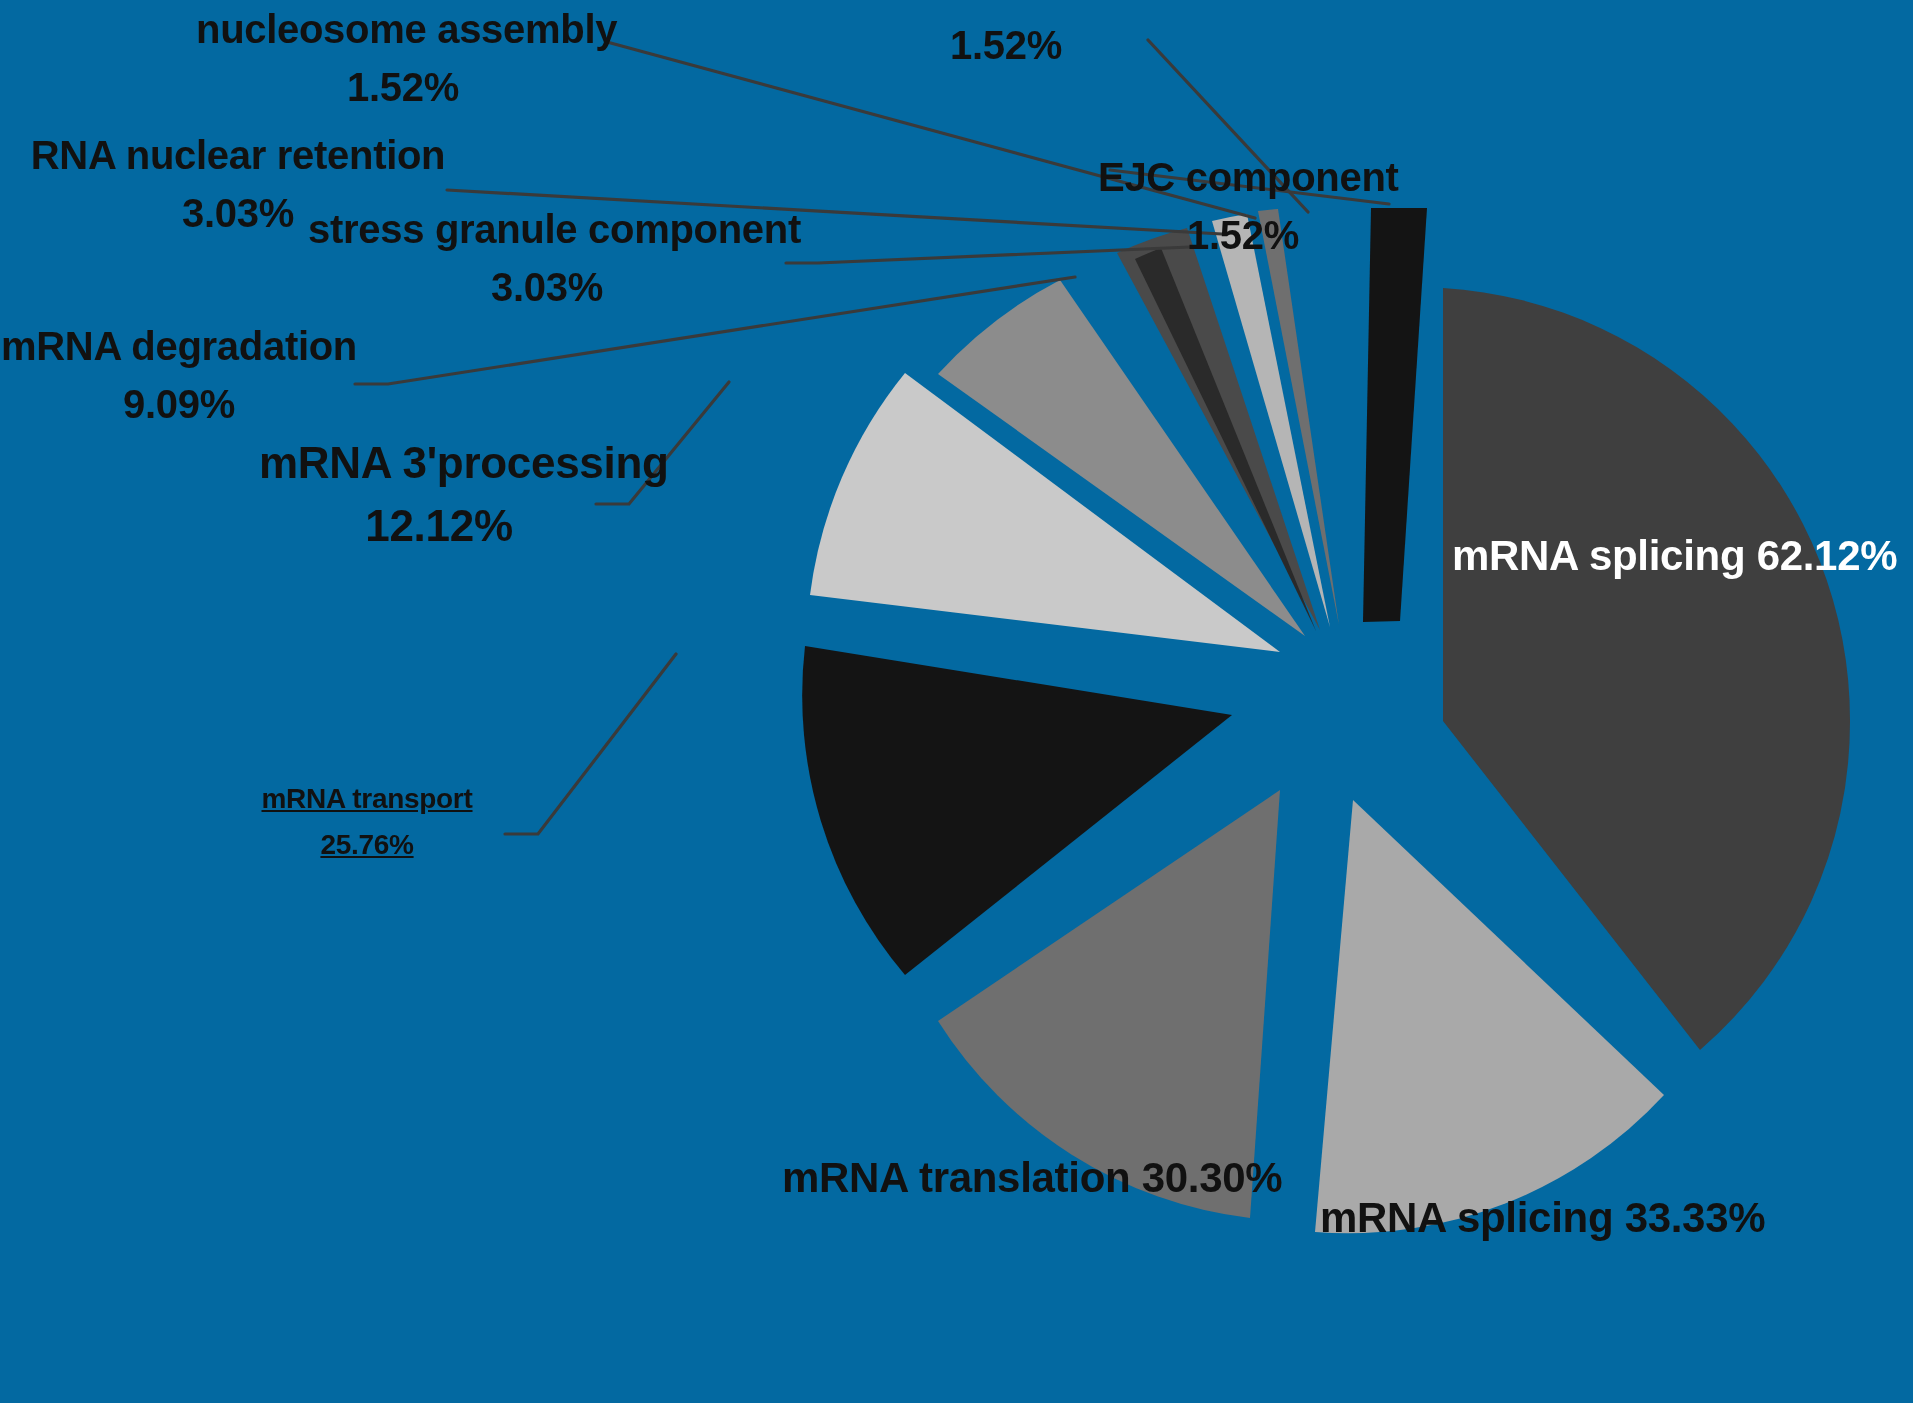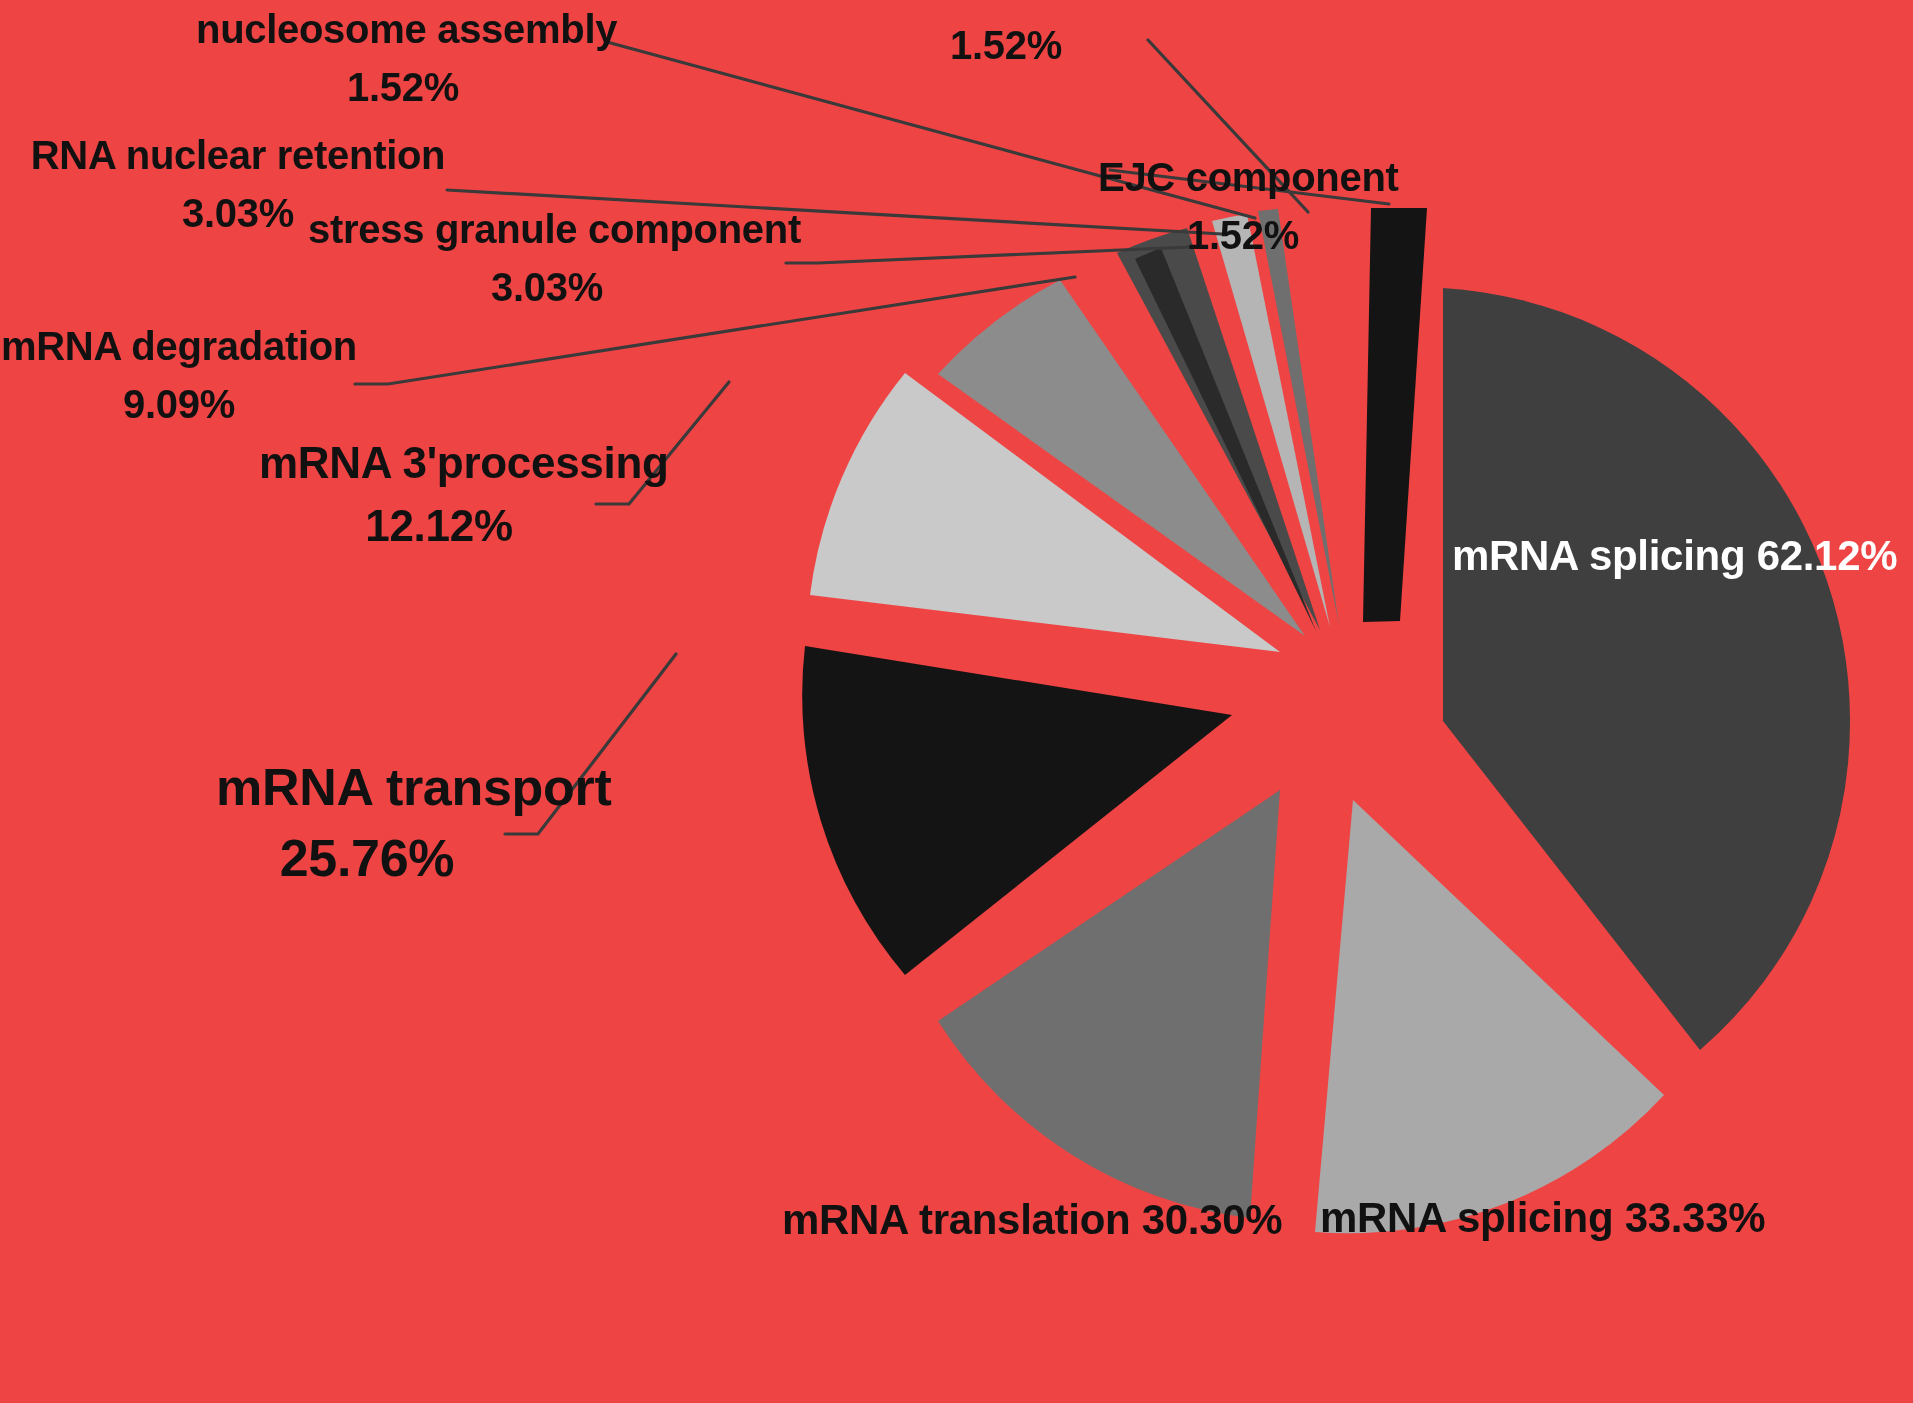"nucleosome assembly" #stage { background: #ef4444 -> #0369a1 }
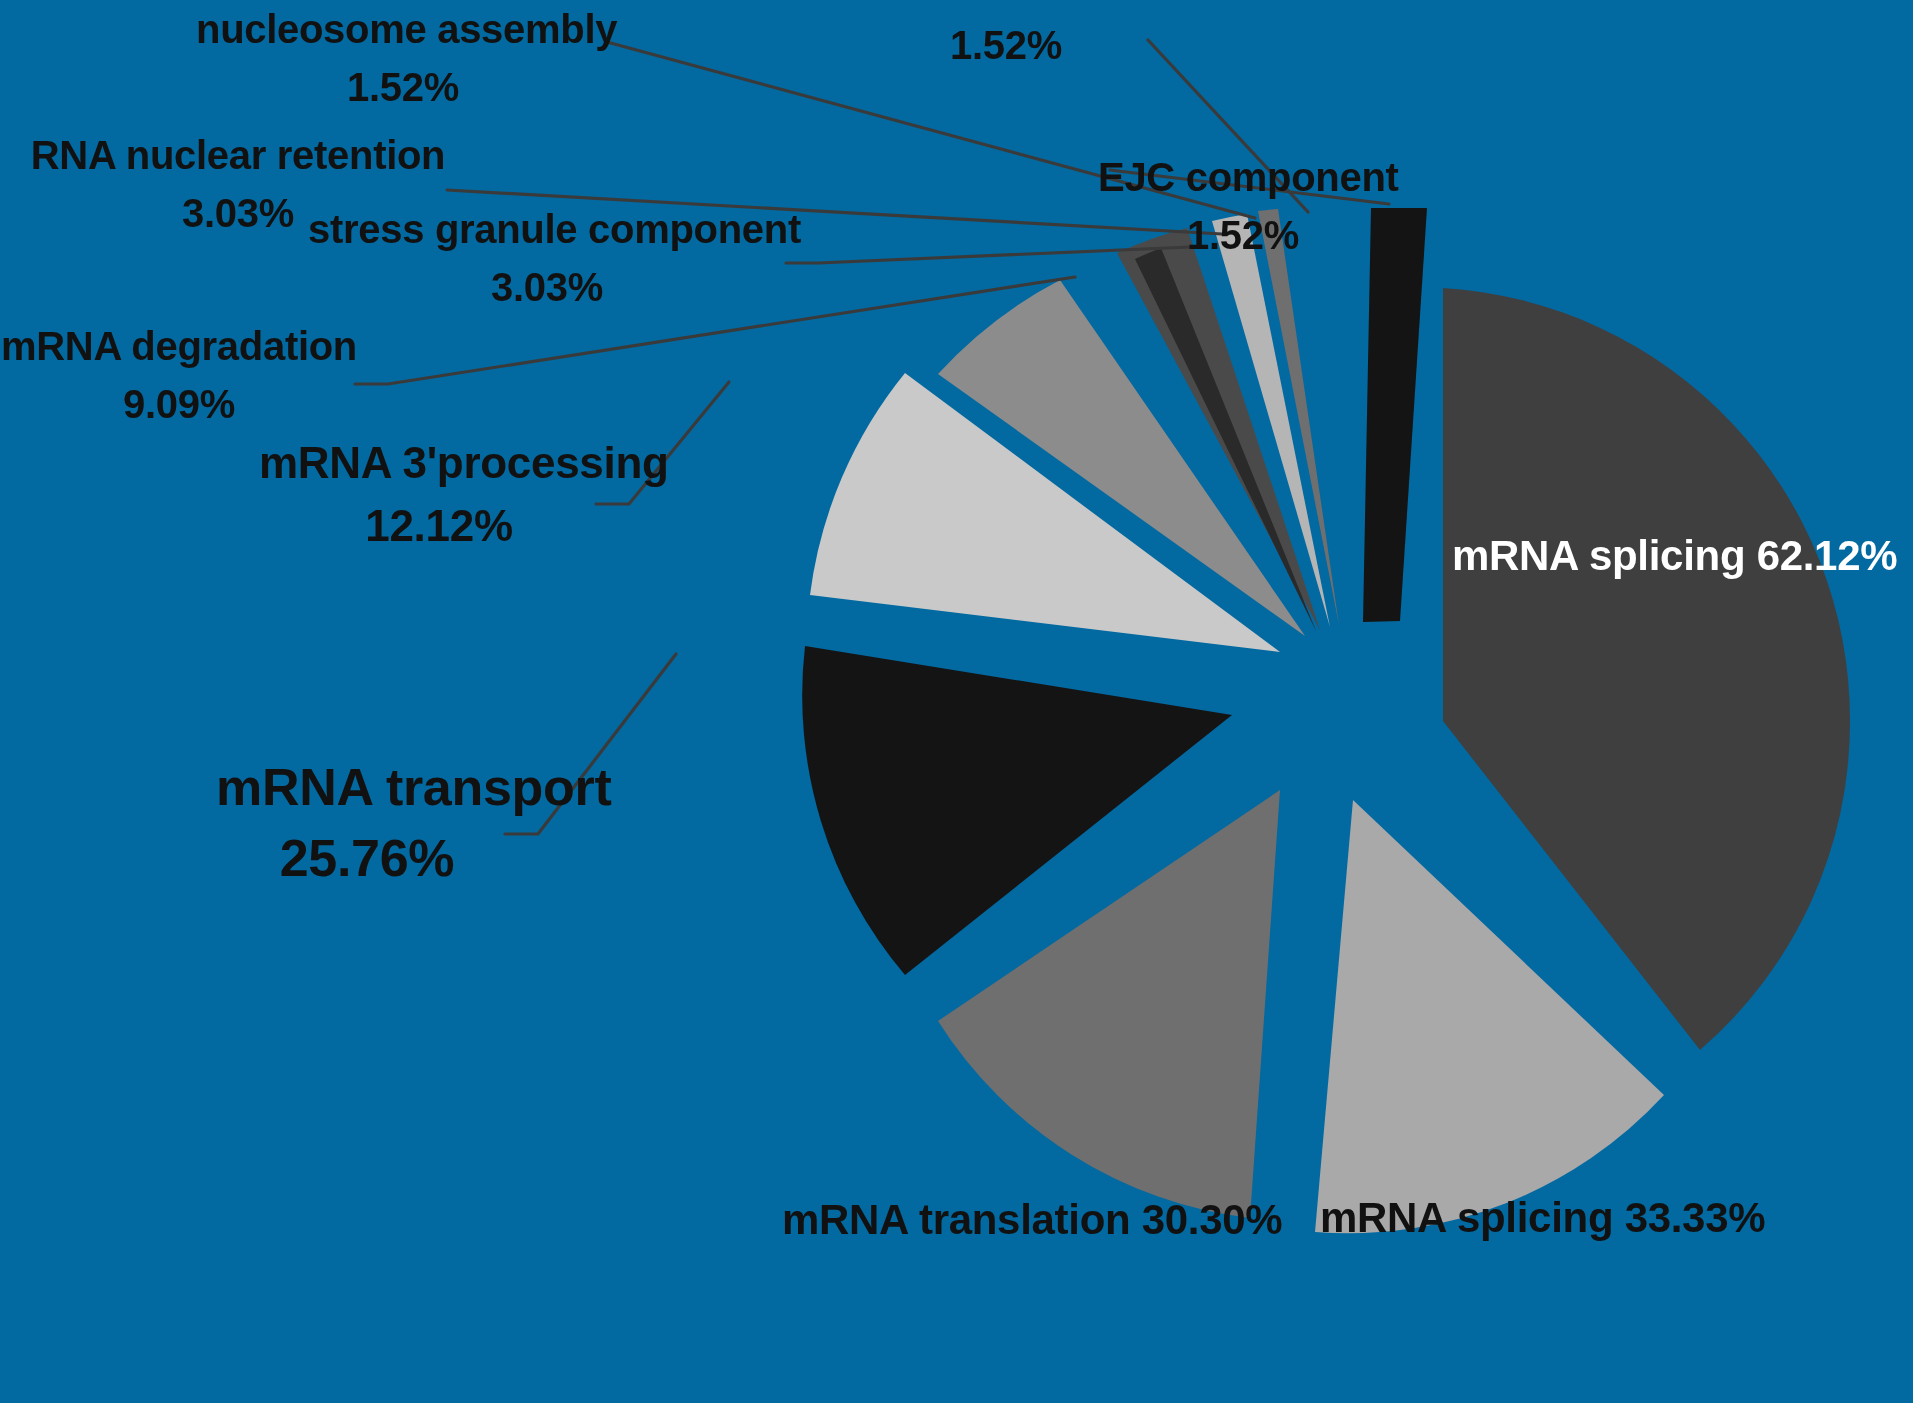"mRNA transport" div.lbl { font-size: 52px -> 28px; text-decoration: none -> underline; top: 760px -> 784px }
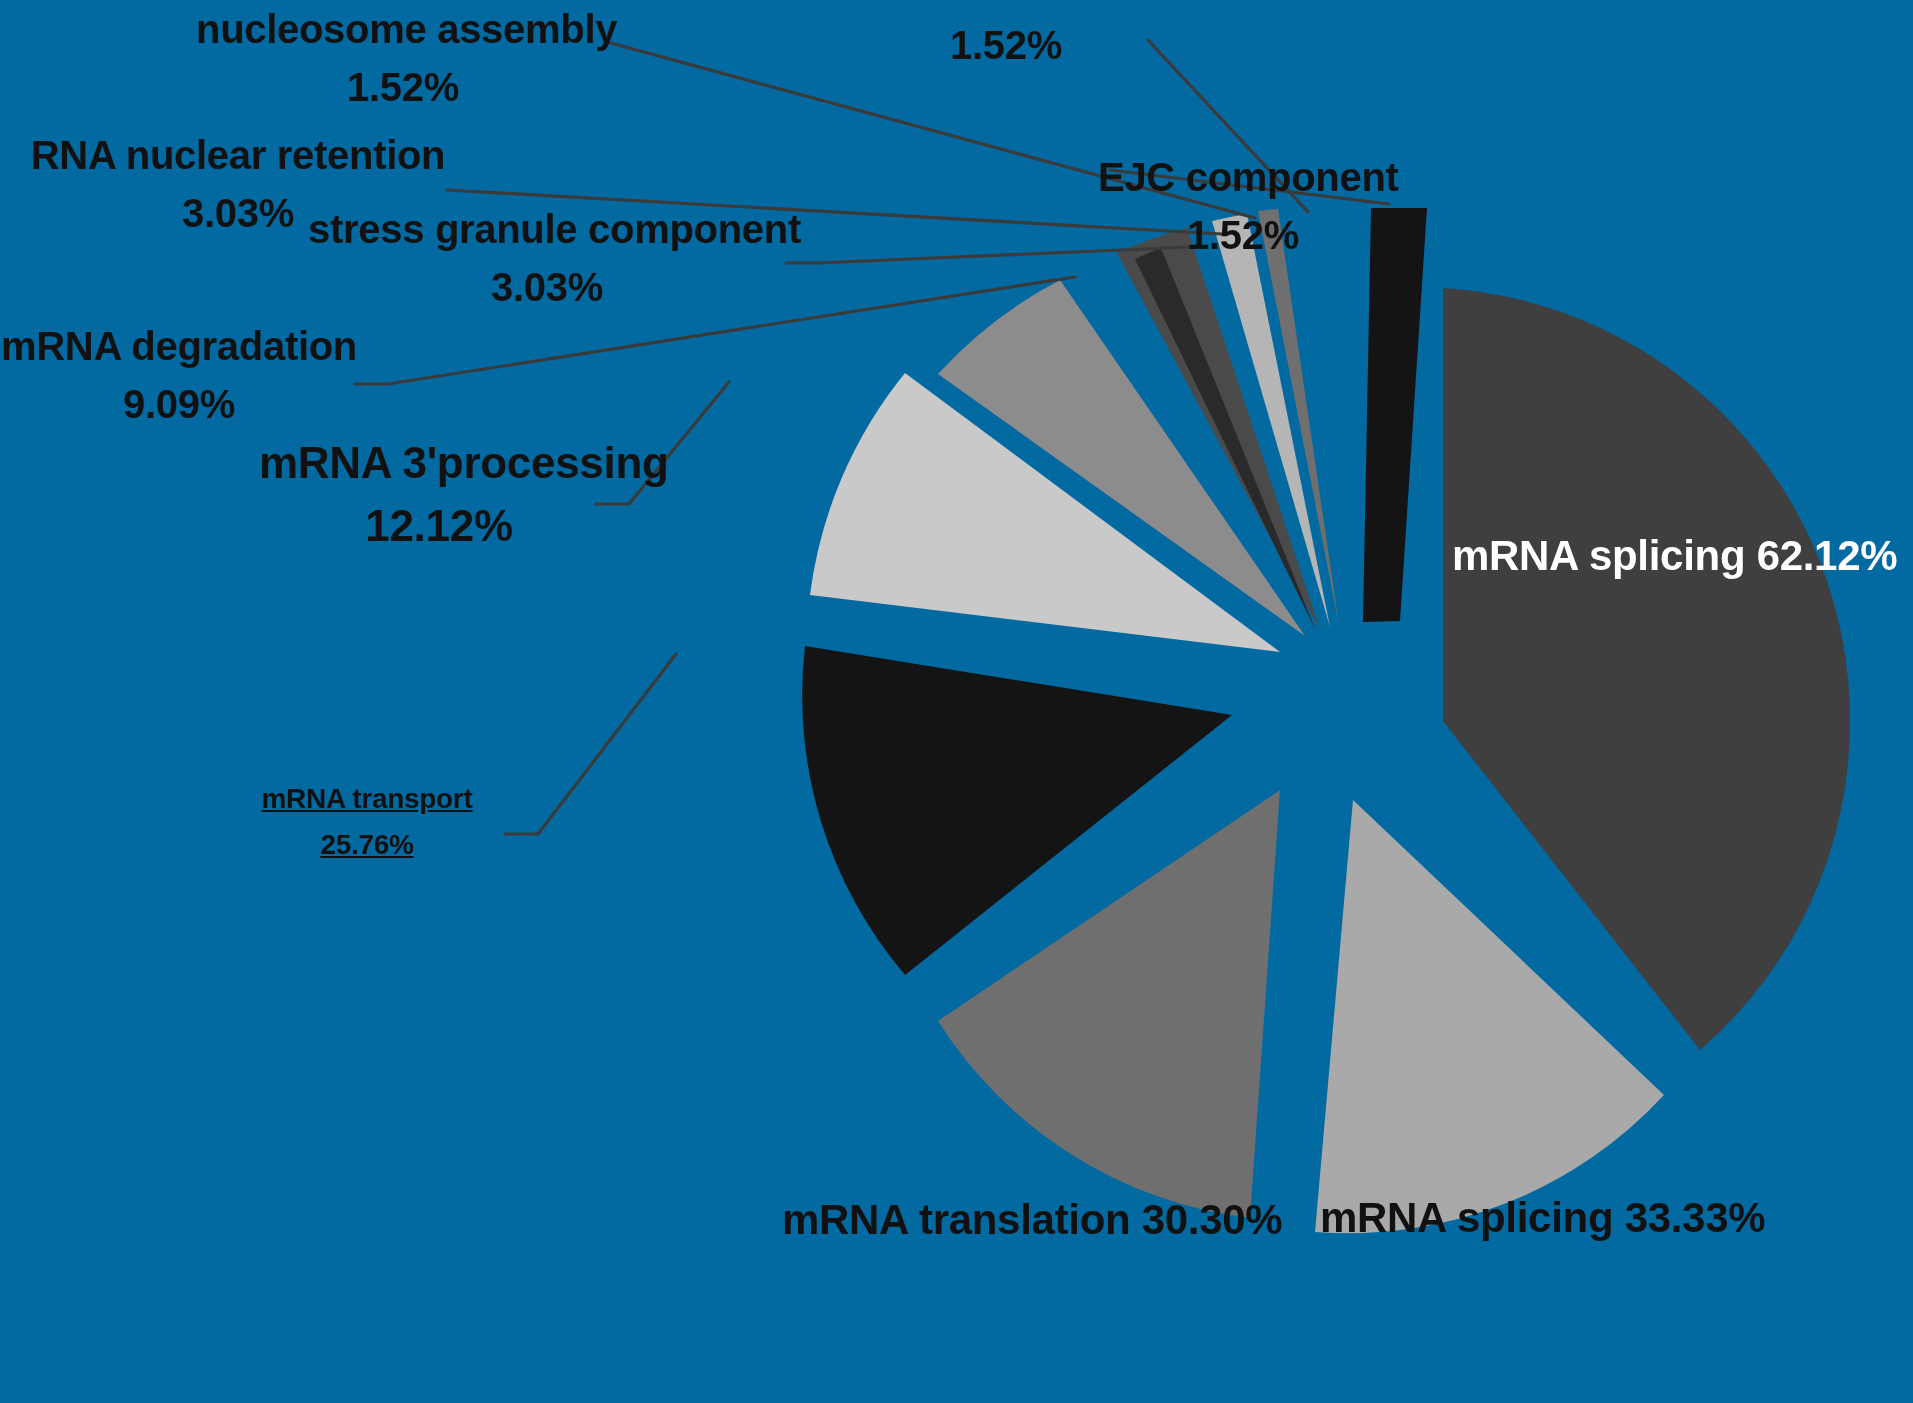"mRNA translation 30.30%" div.inlbl { margin-top: 42px -> none }
